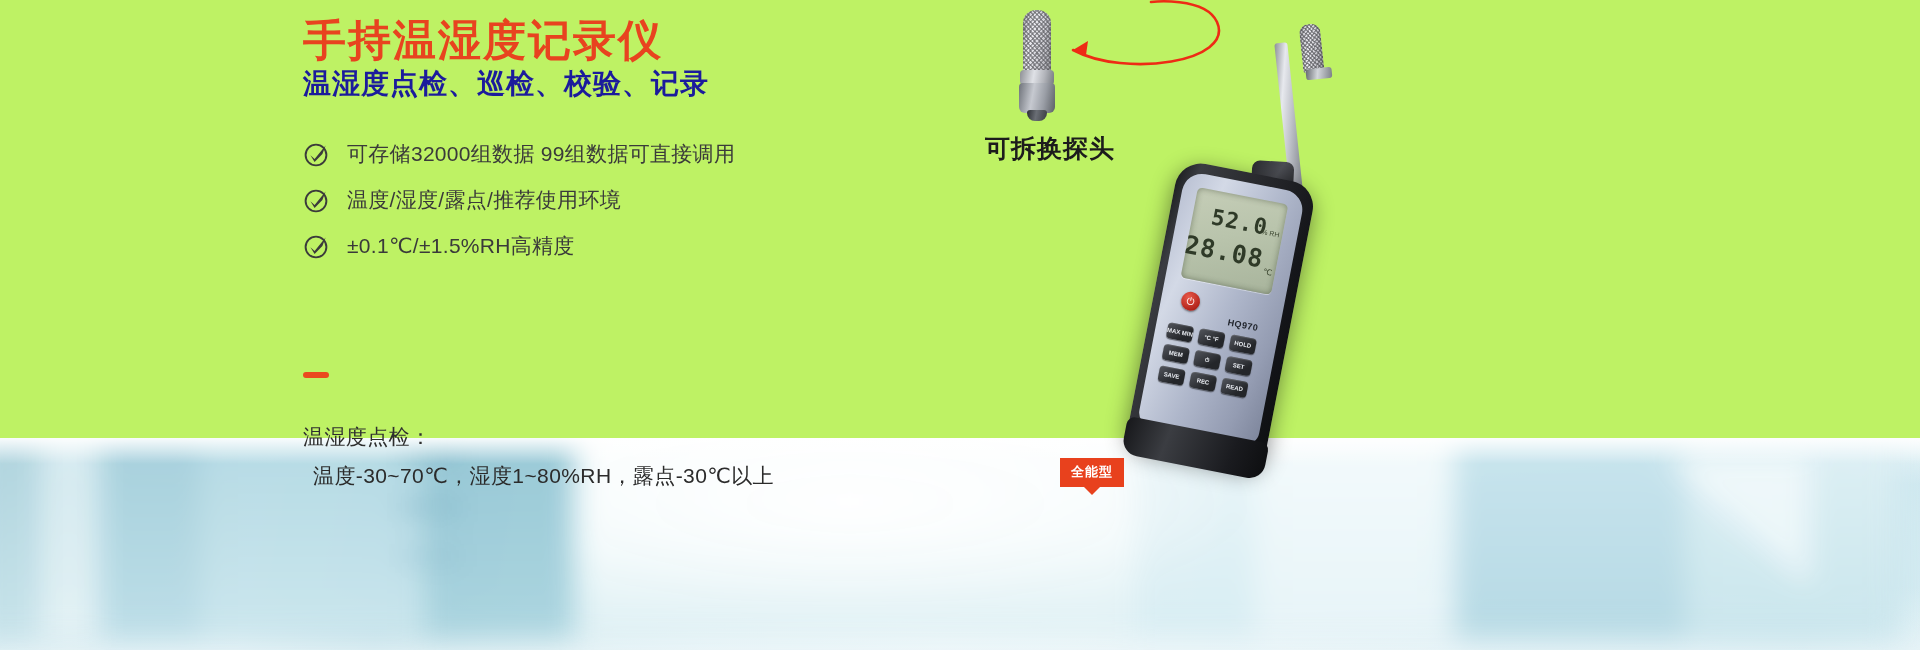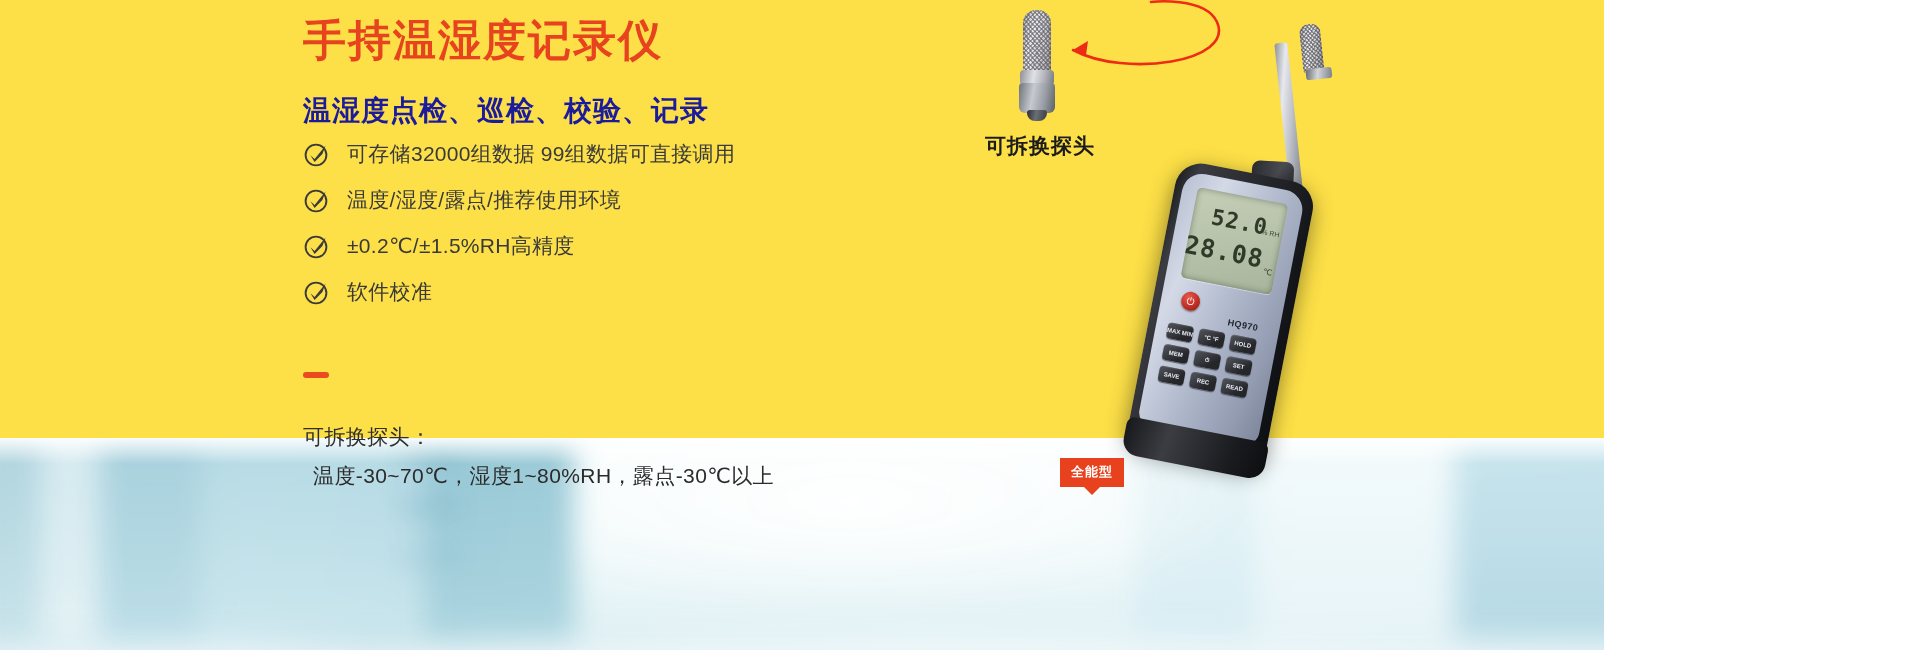"手持温湿度记录仪" #banner { background: #fde047 -> #bef264; width: 1604px -> 1920px }
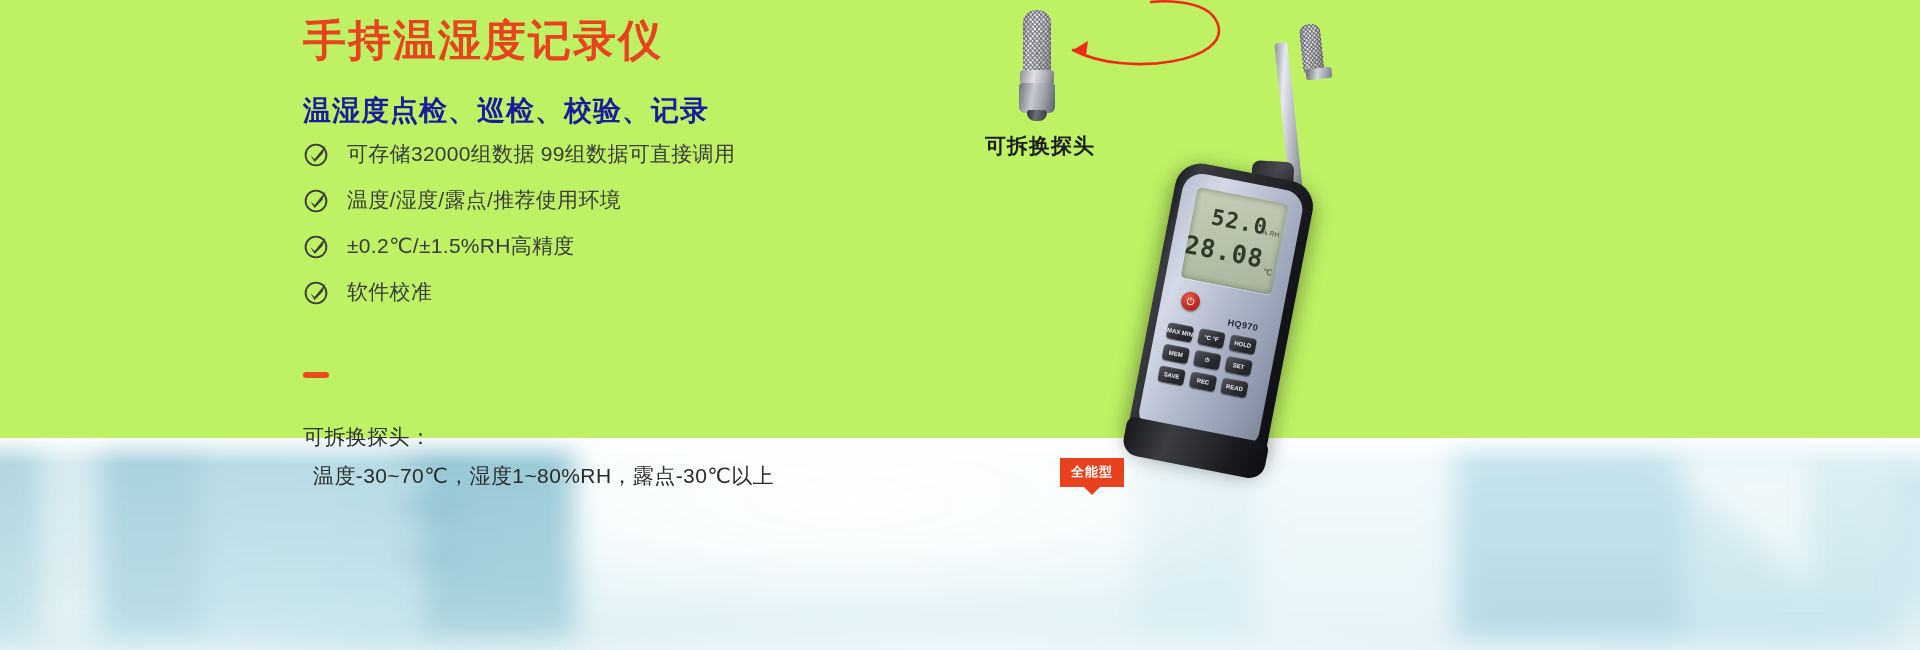"温湿度点检、巡检、校验、记录" .subhead { top: 92px -> 65px }
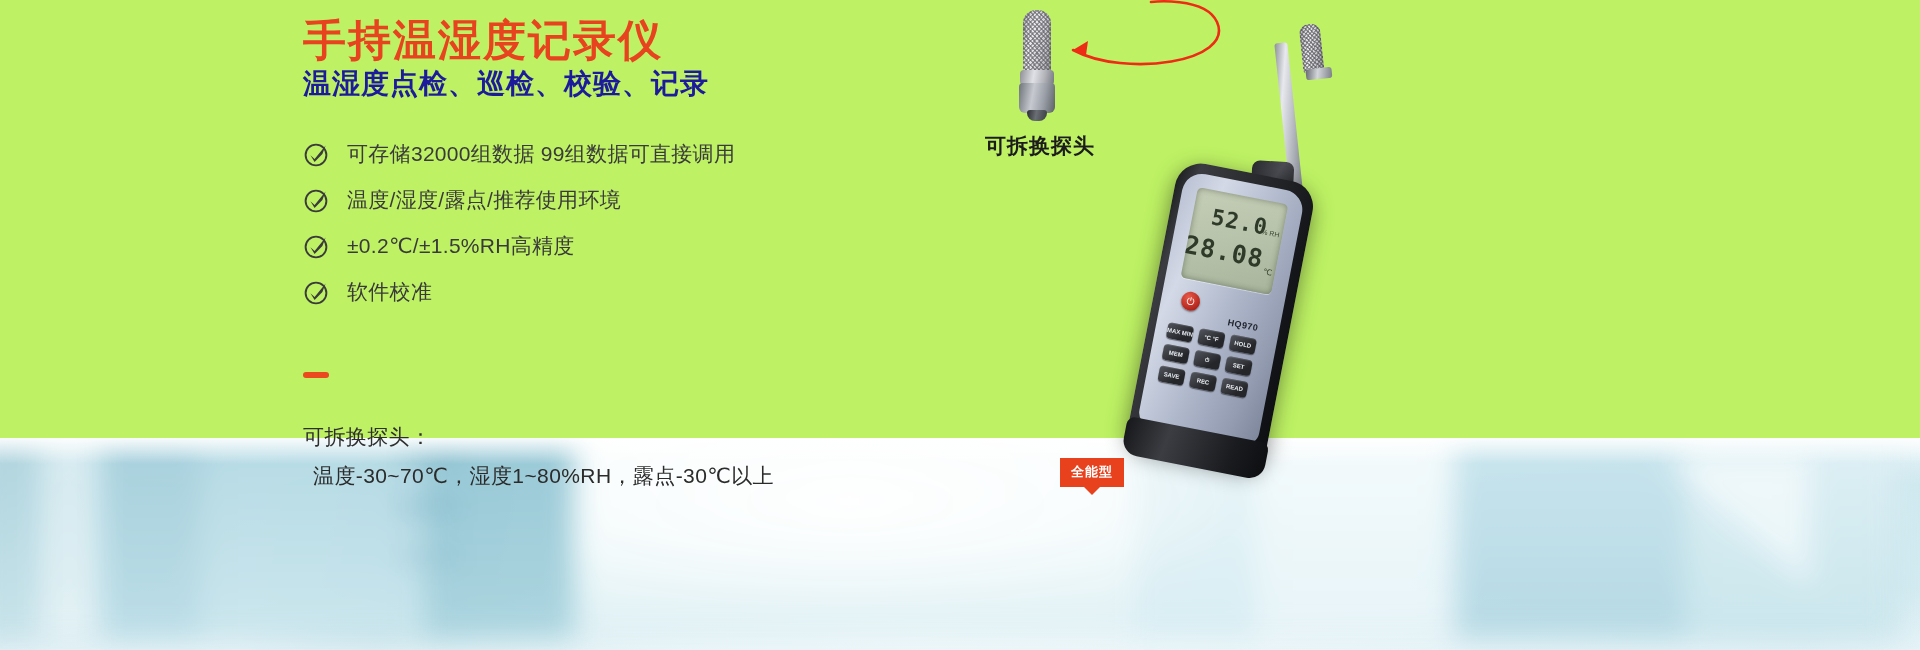"可拆换探头" .probe-label { font-size: 21px -> 25px }
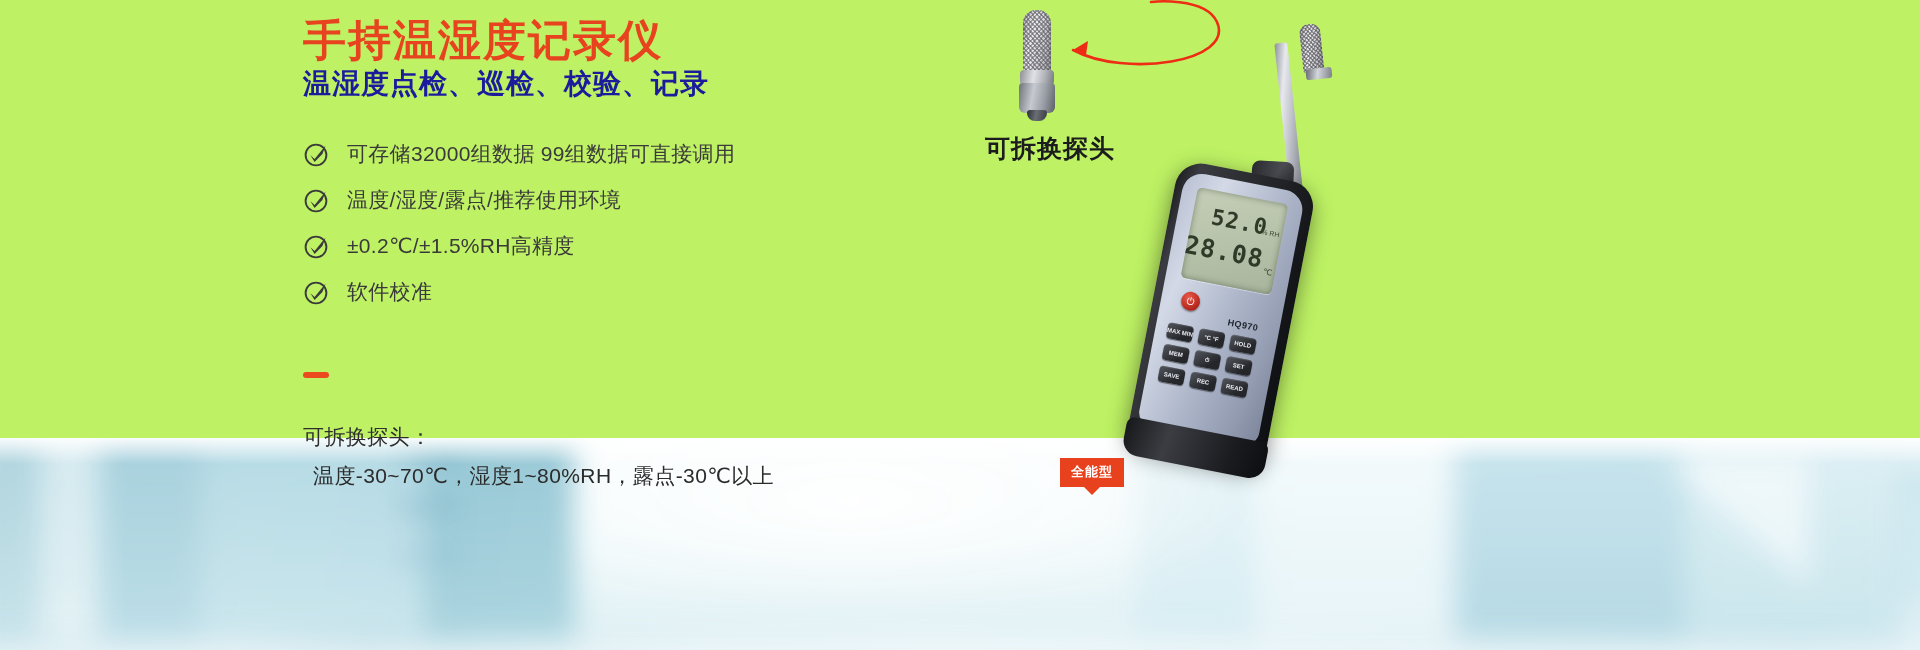"±0.2℃/±1.5%RH高精度" span.txt { text: 0.2 -> 0.1 }
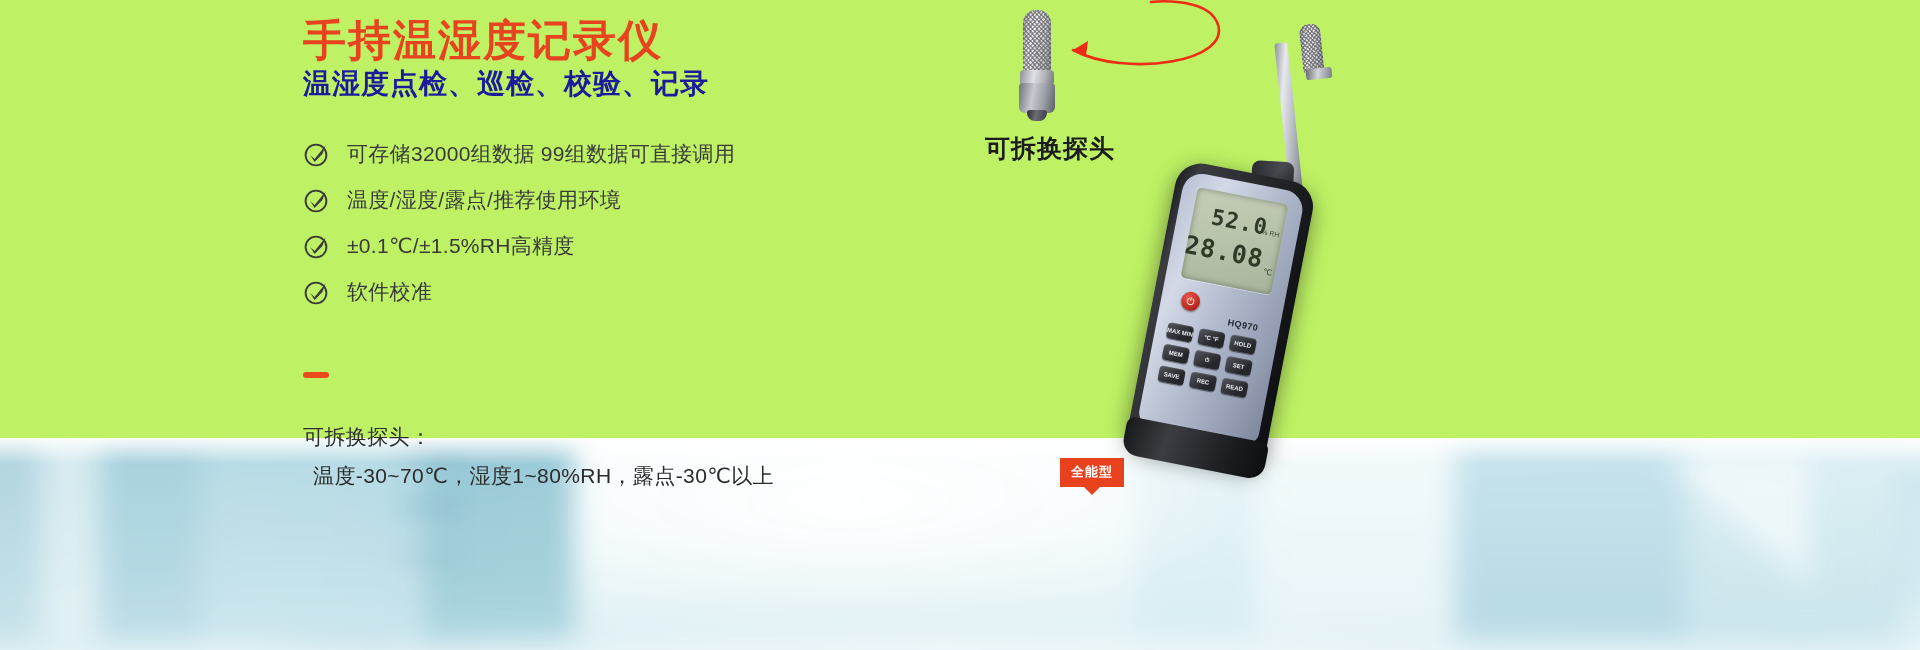"软件校准" div.feat { html: <div> <span> <svg> <circle></circle> <path></path> </svg> </span> <span>软件校准</span> </div> -> none }
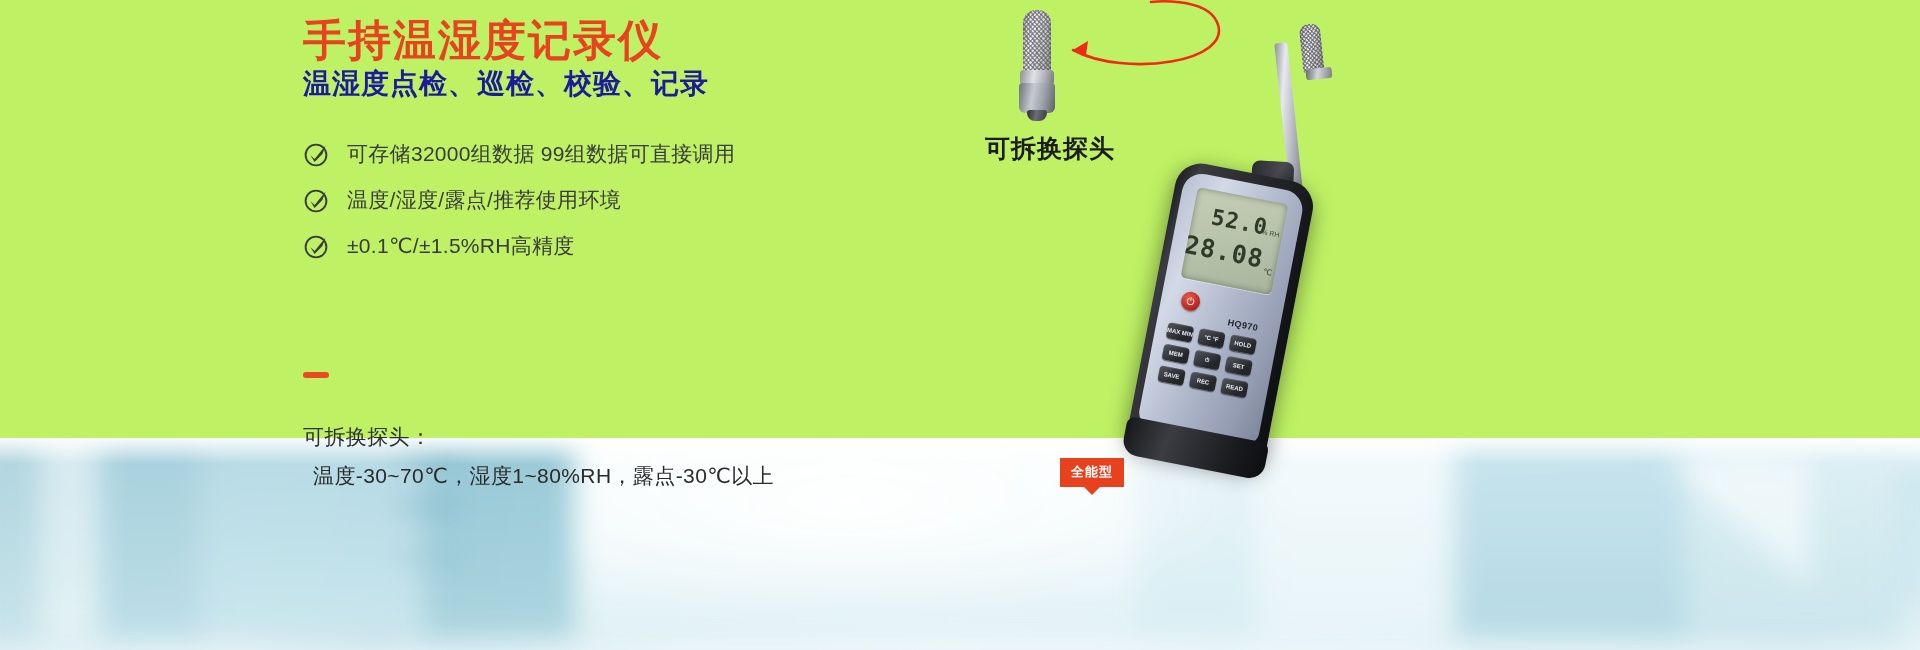"可拆换探头：" div.env-title { text: 可拆换探头 -> 温湿度点检 }
